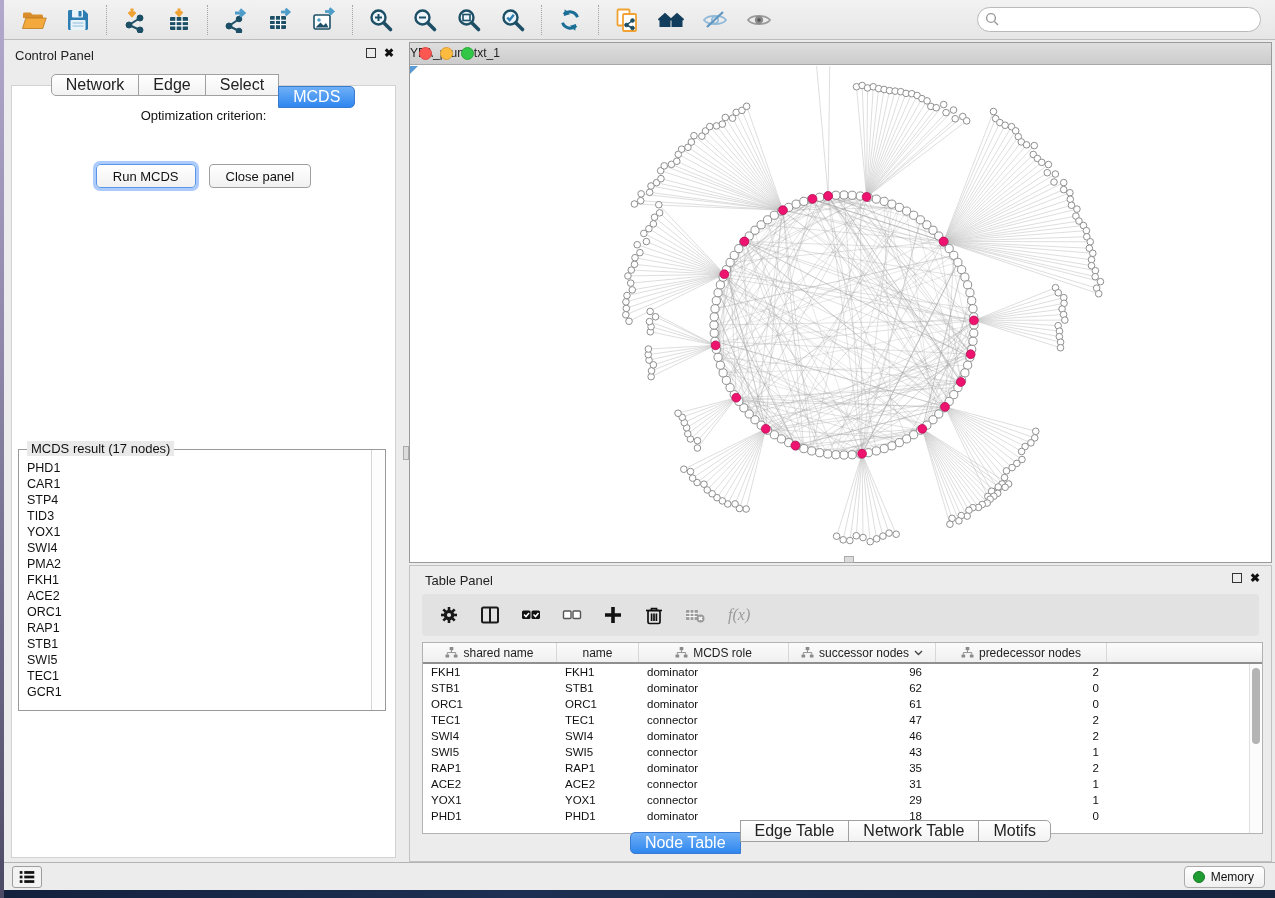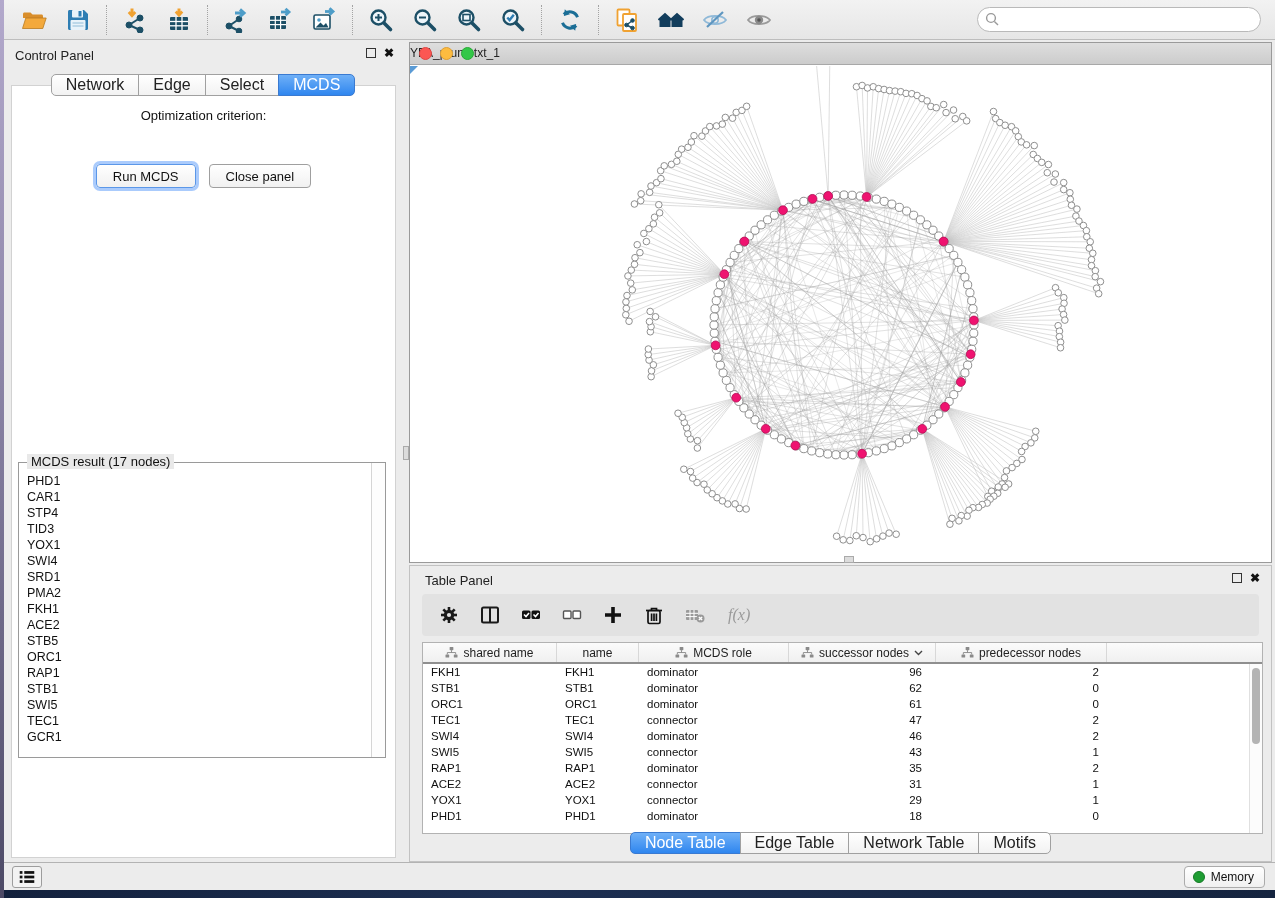"MCDS" .seg-tab.sel { margin-top: none -> 12px }
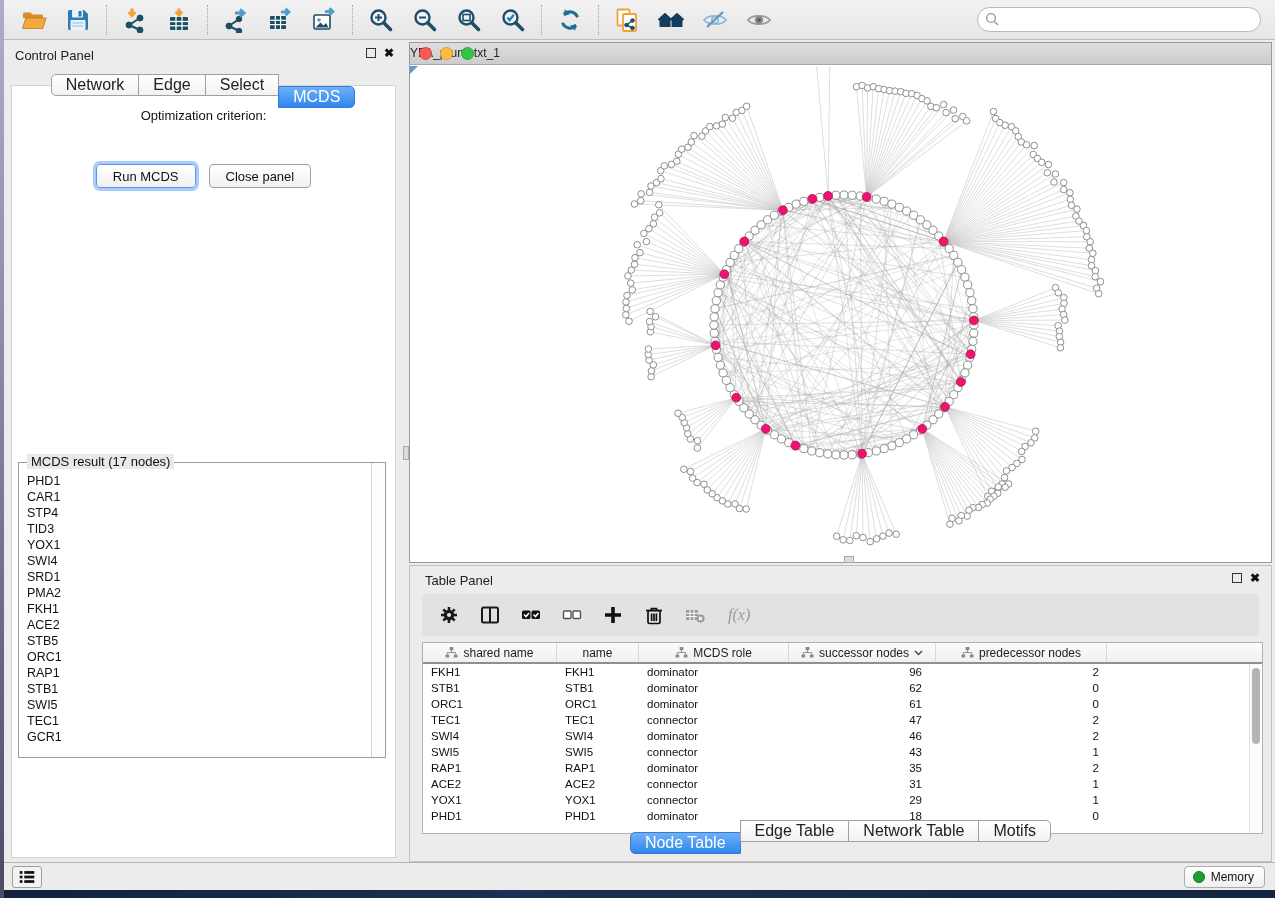"MCDS result (17 nodes)" #result-box { height: 296px -> 262px; top: 376px -> 363px }
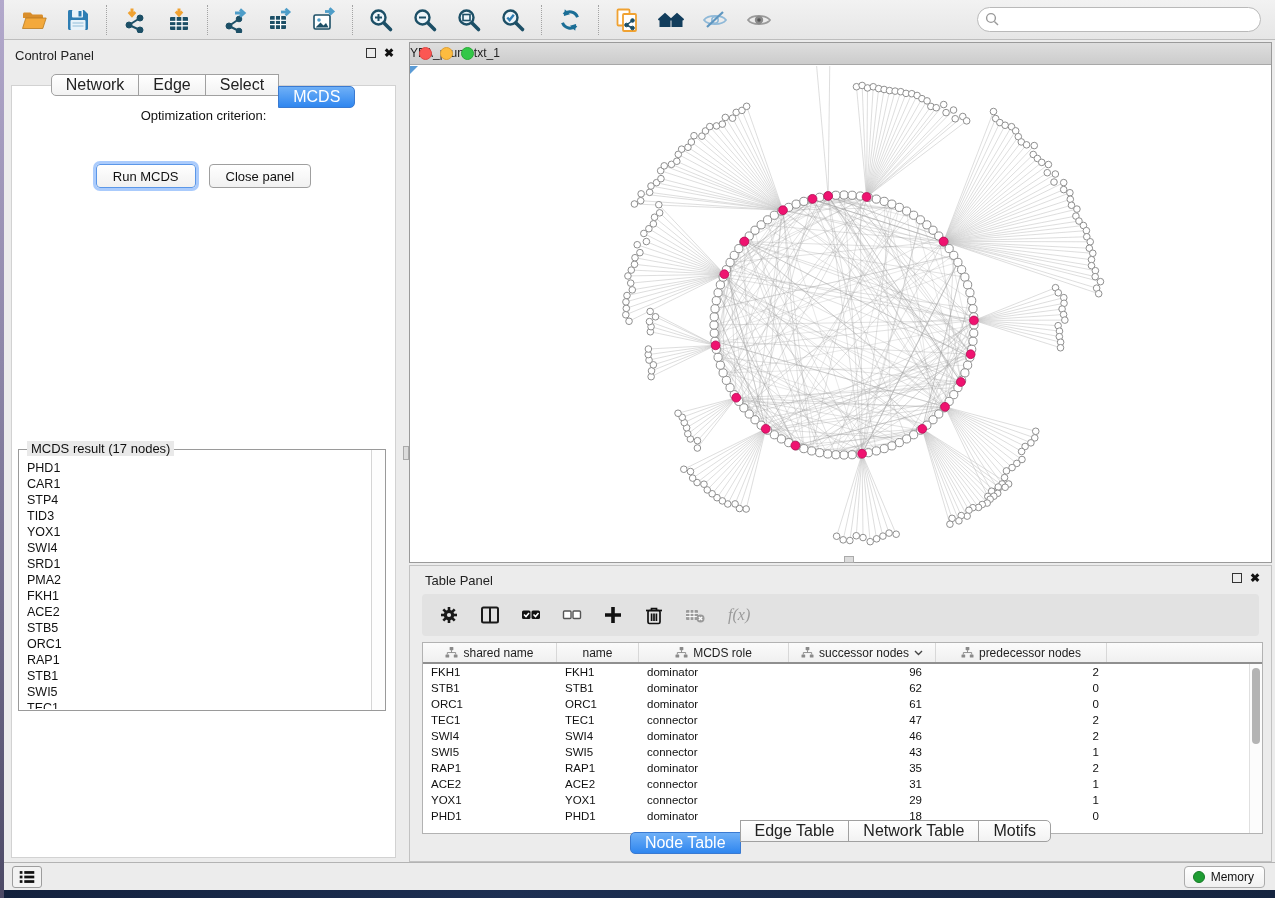"SRD1" div.result-item { html: <div>SRD1</div> -> none }
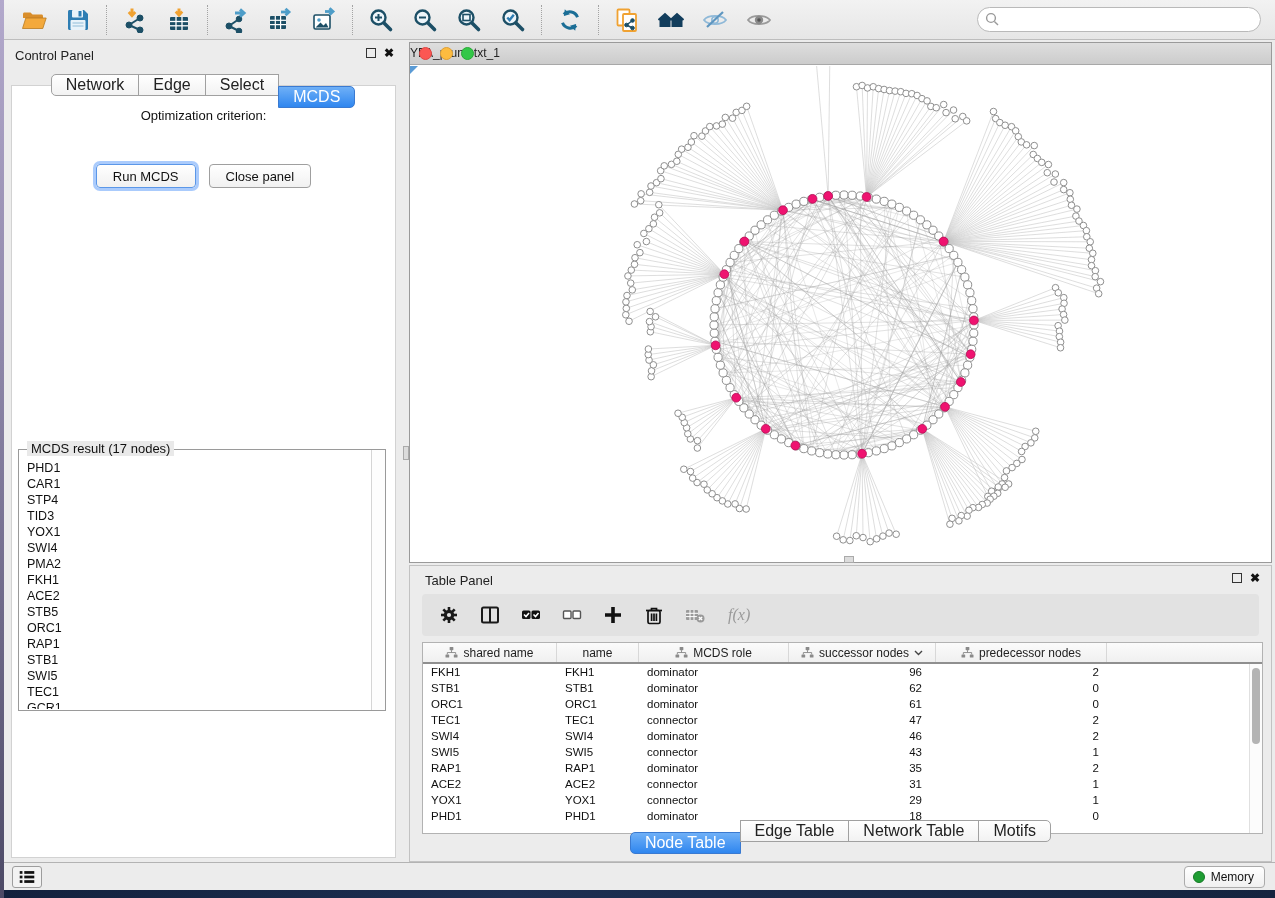"STB5" div.result-item { html: <div>STB5</div> -> none }
